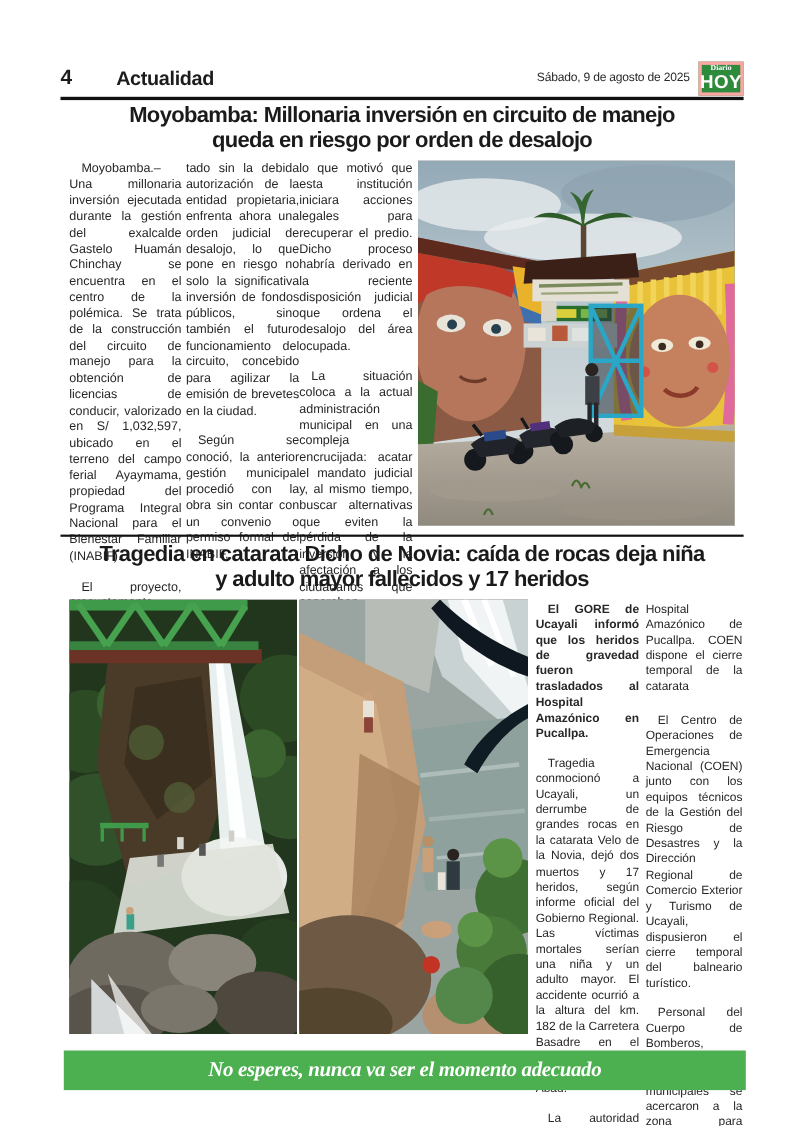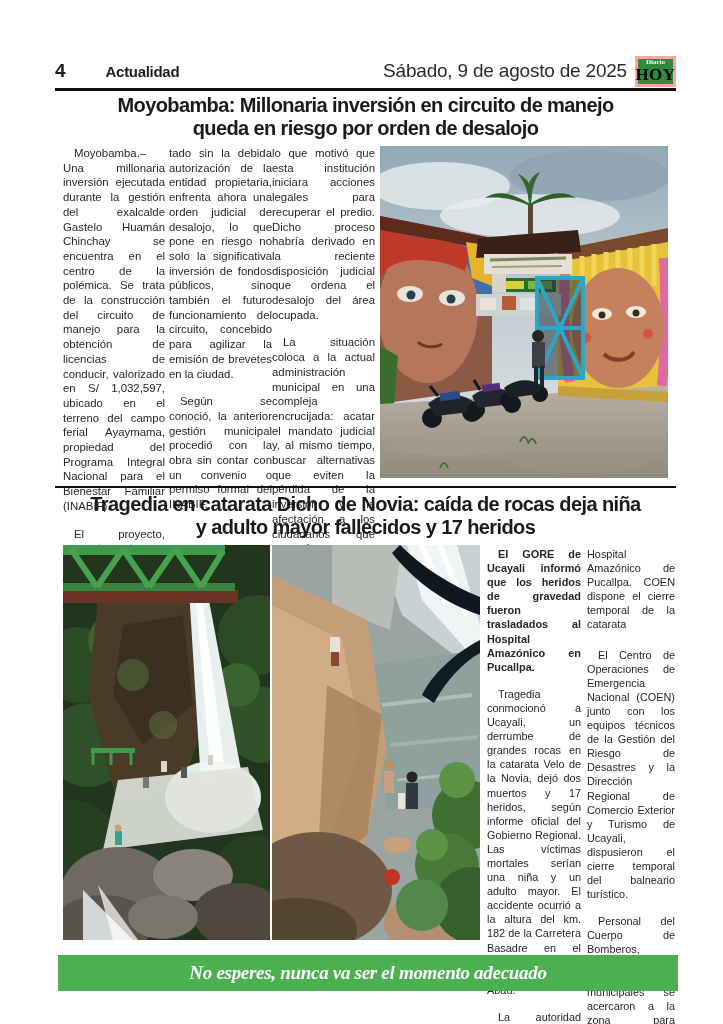"Actualidad" .section { font-size: 15px -> 18px }
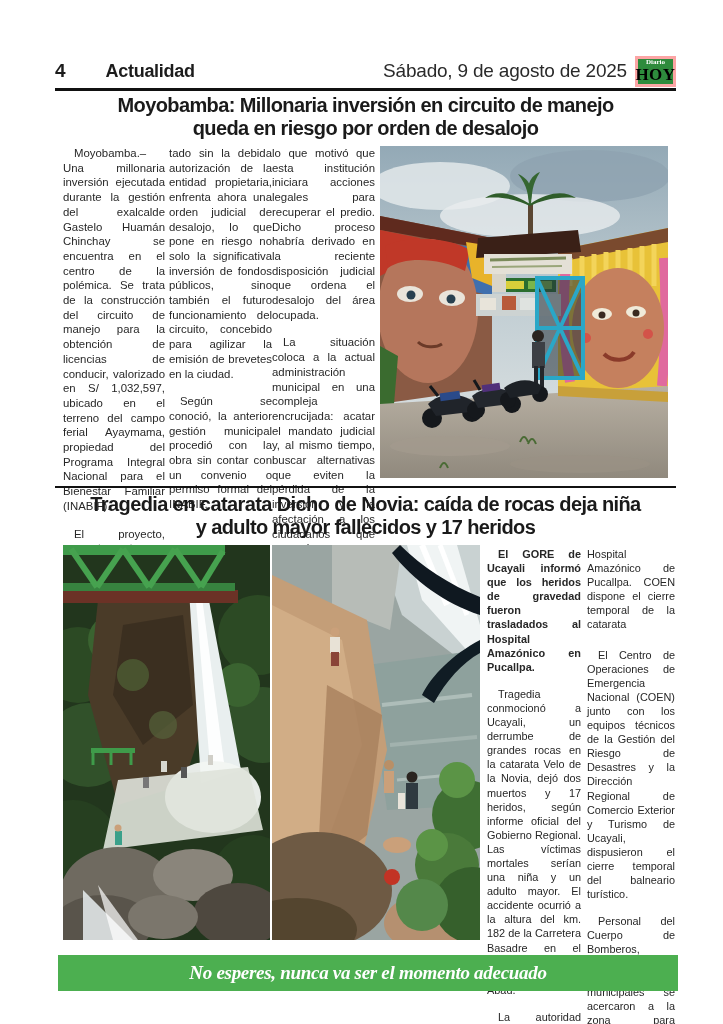"Sábado, 9 de agosto de" .date { font-size: 19px -> 11px }
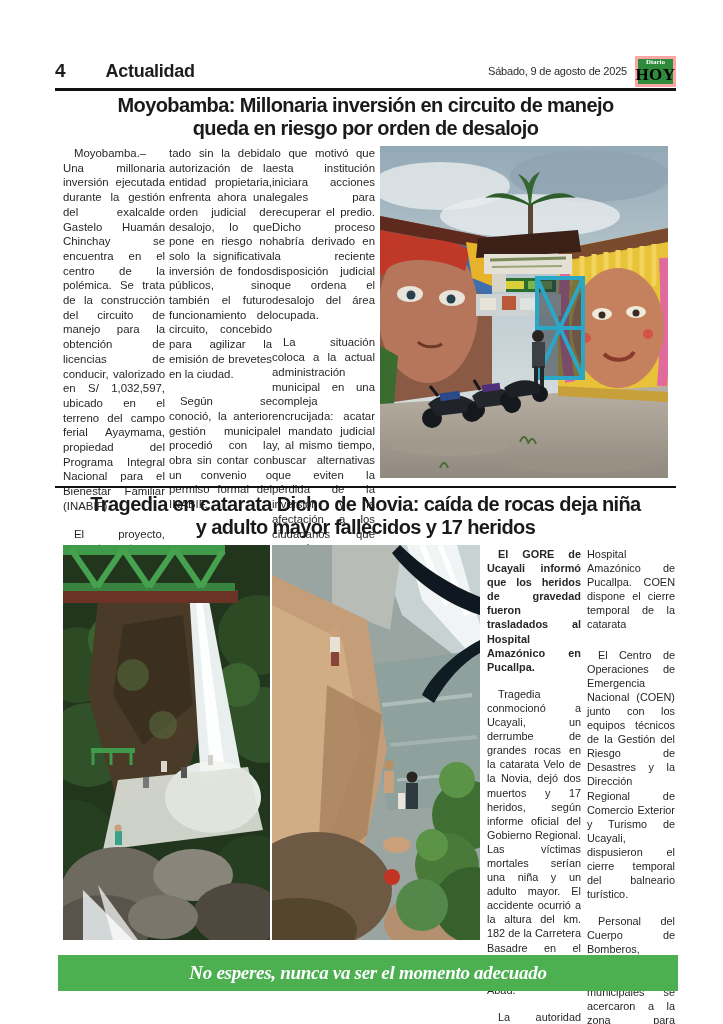"HOY" .masthead .big { color: #000000 -> #ffffff; font-family: Liberation Serif, serif -> Liberation Sans, sans-serif }
